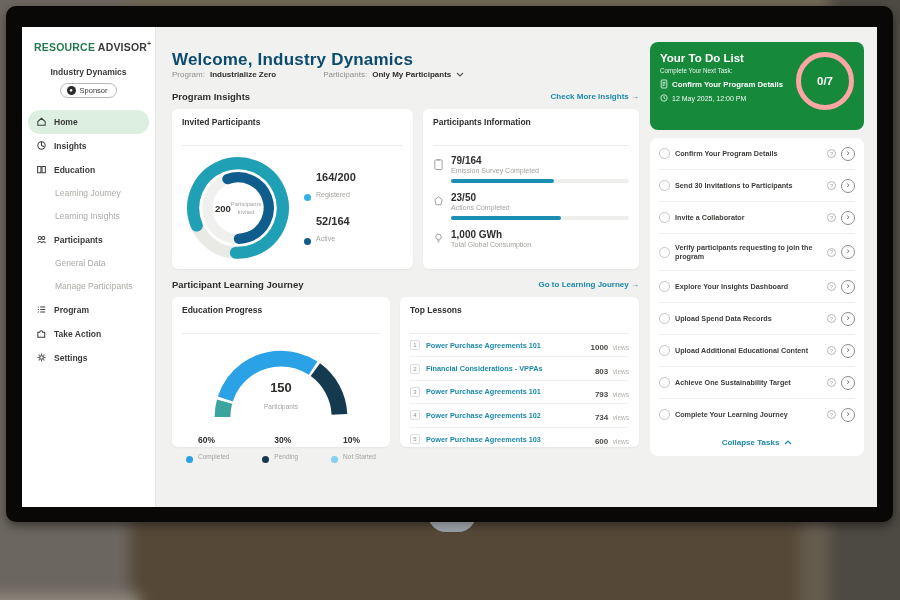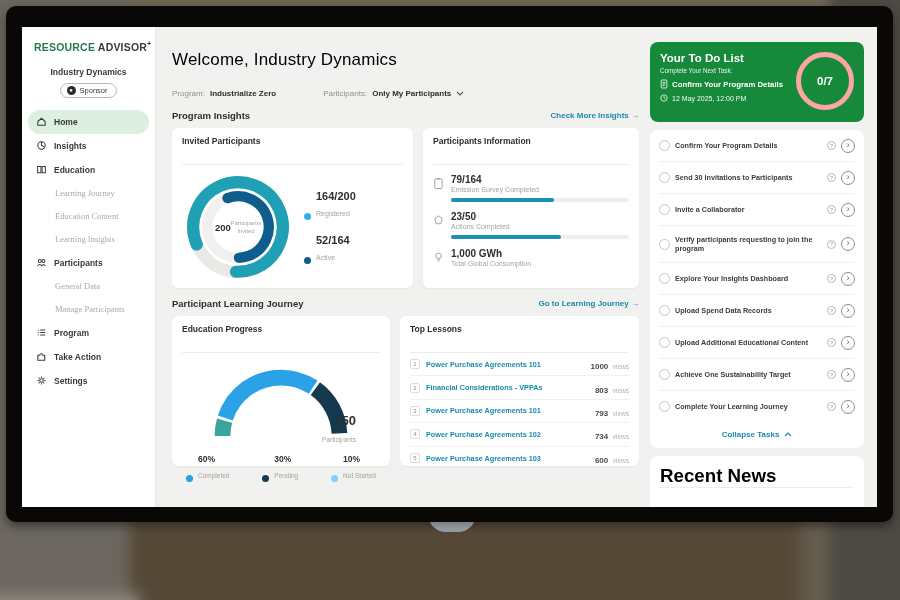"Welcome, Industry Dynamics" h1 { color: #000000 -> #0c4a6e; font-weight: normal -> bold; margin: 15px 0 19px -> 15px 0 0 }
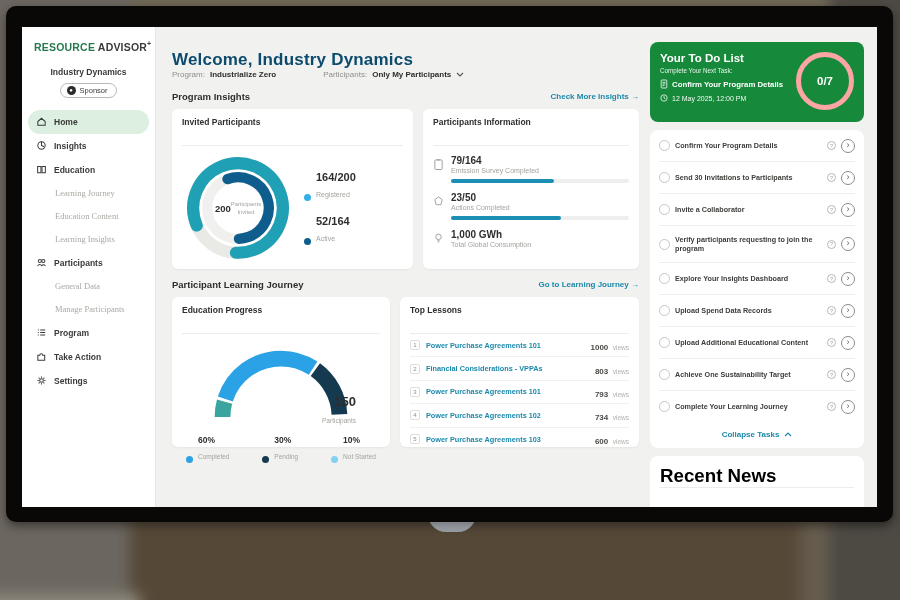"Your To Do List" .todo-green { padding: 10px 10px 12px -> 10px 10px 20px }
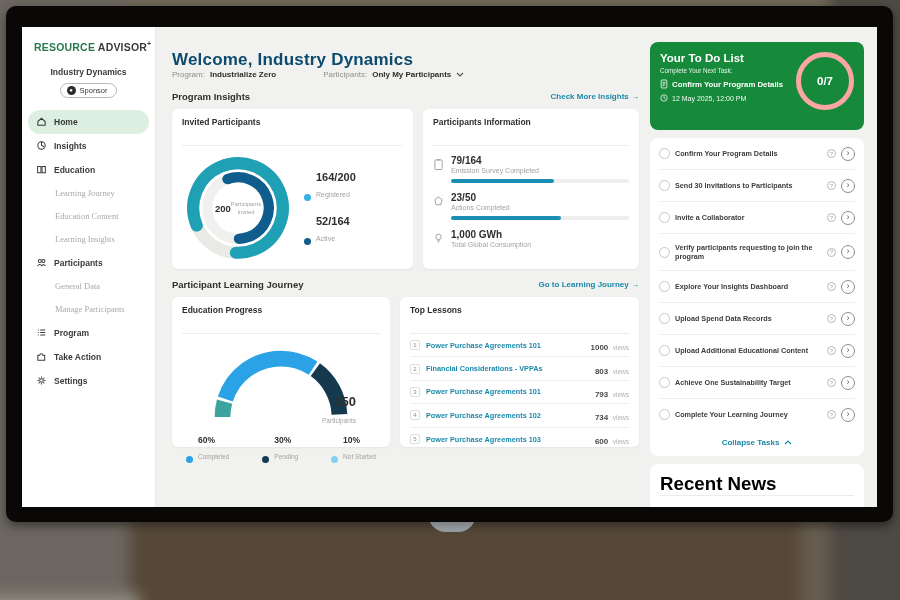"Learning Journey" .nav-item.sub { font-family: Liberation Serif, serif -> none }
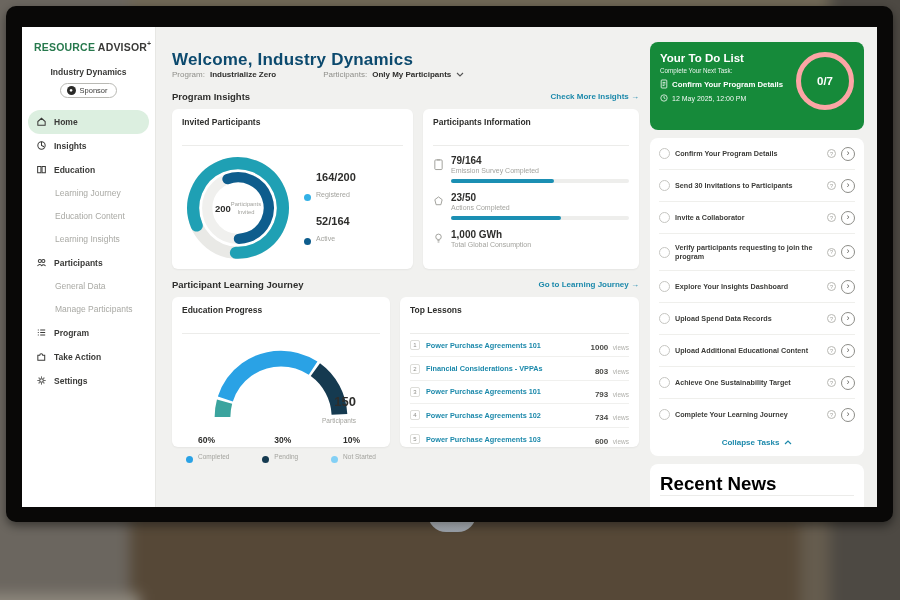"Education Content" div.nav-item { html: <div> <span>Education Content</span> </div> -> none }
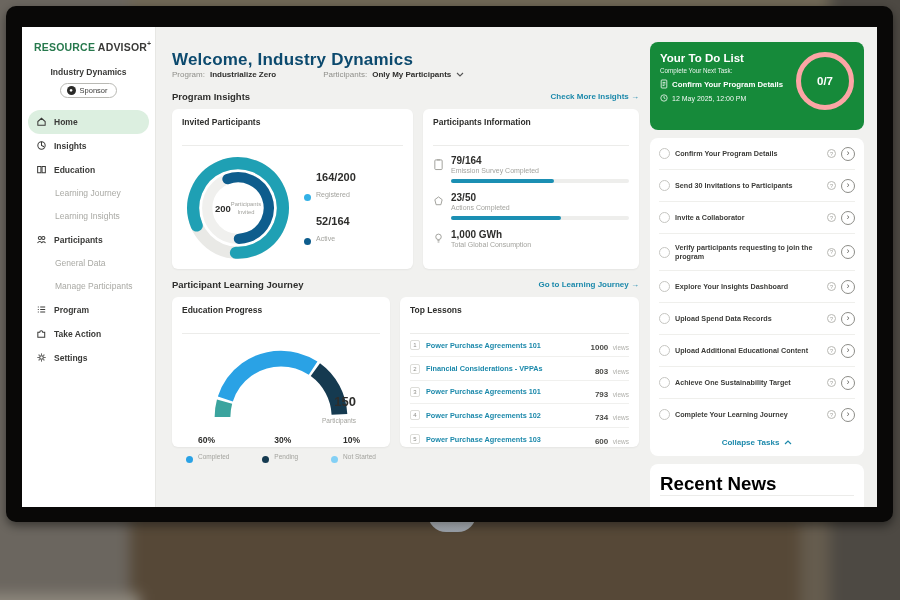"150" .gauge-center { bottom: 2px -> 16px; text-align: right -> center }
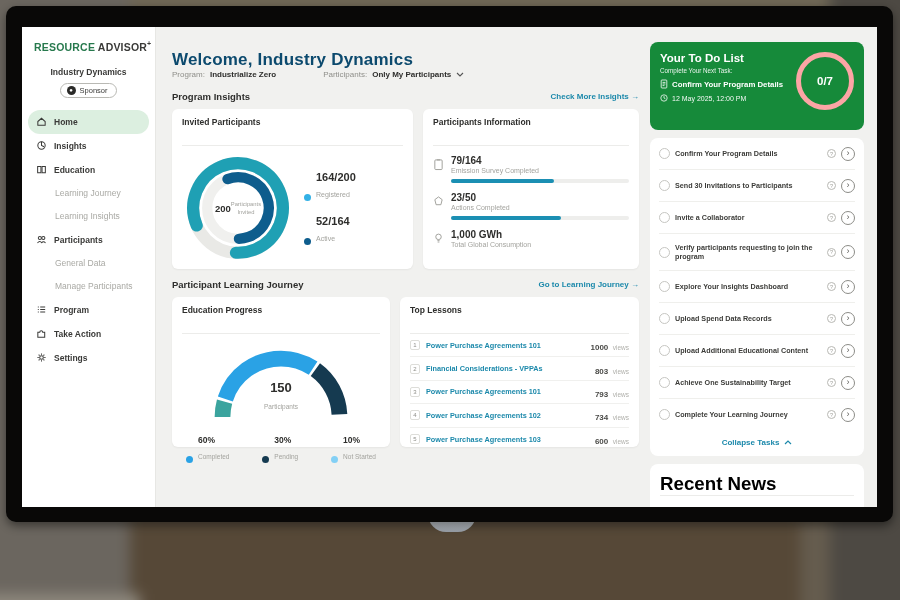"Recent News" div.news-card { html: <div> <h3>Recent News</h3> </div> -> none }
